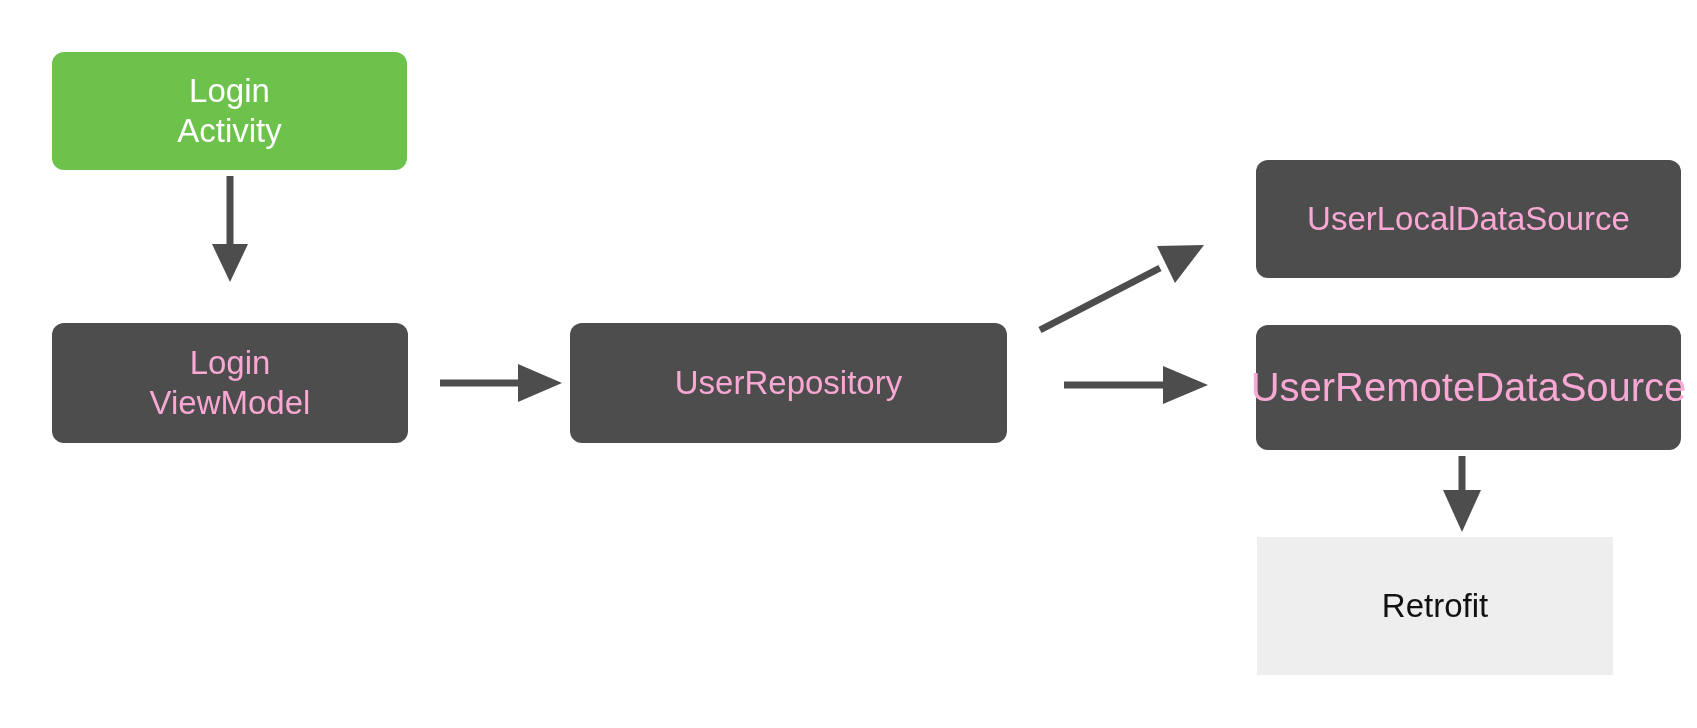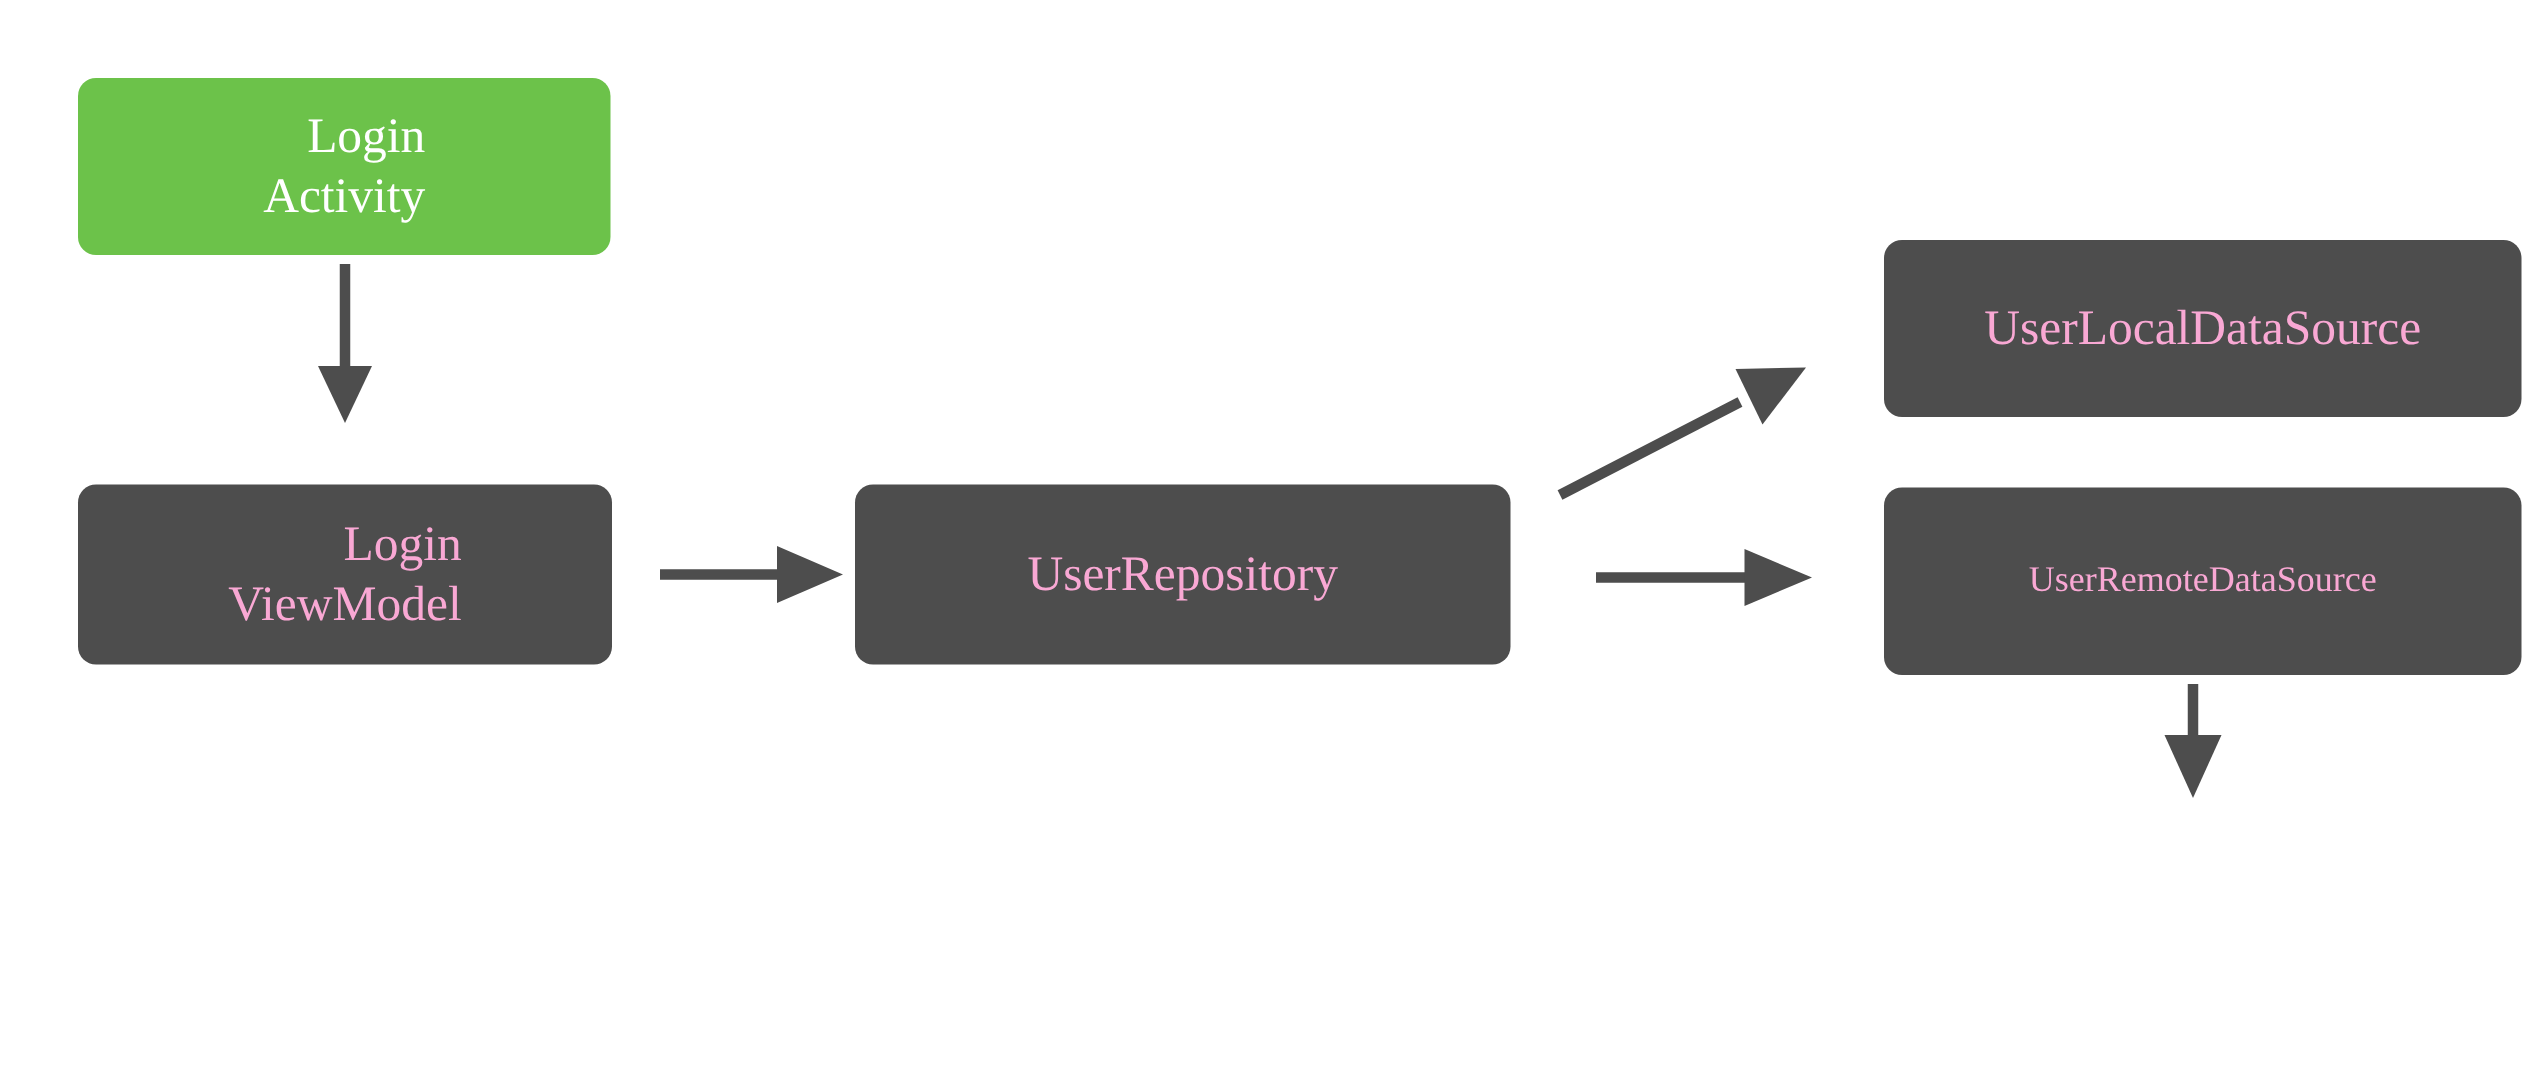"Login" .node { font-family: Liberation Serif, serif -> none; text-align: right -> center }
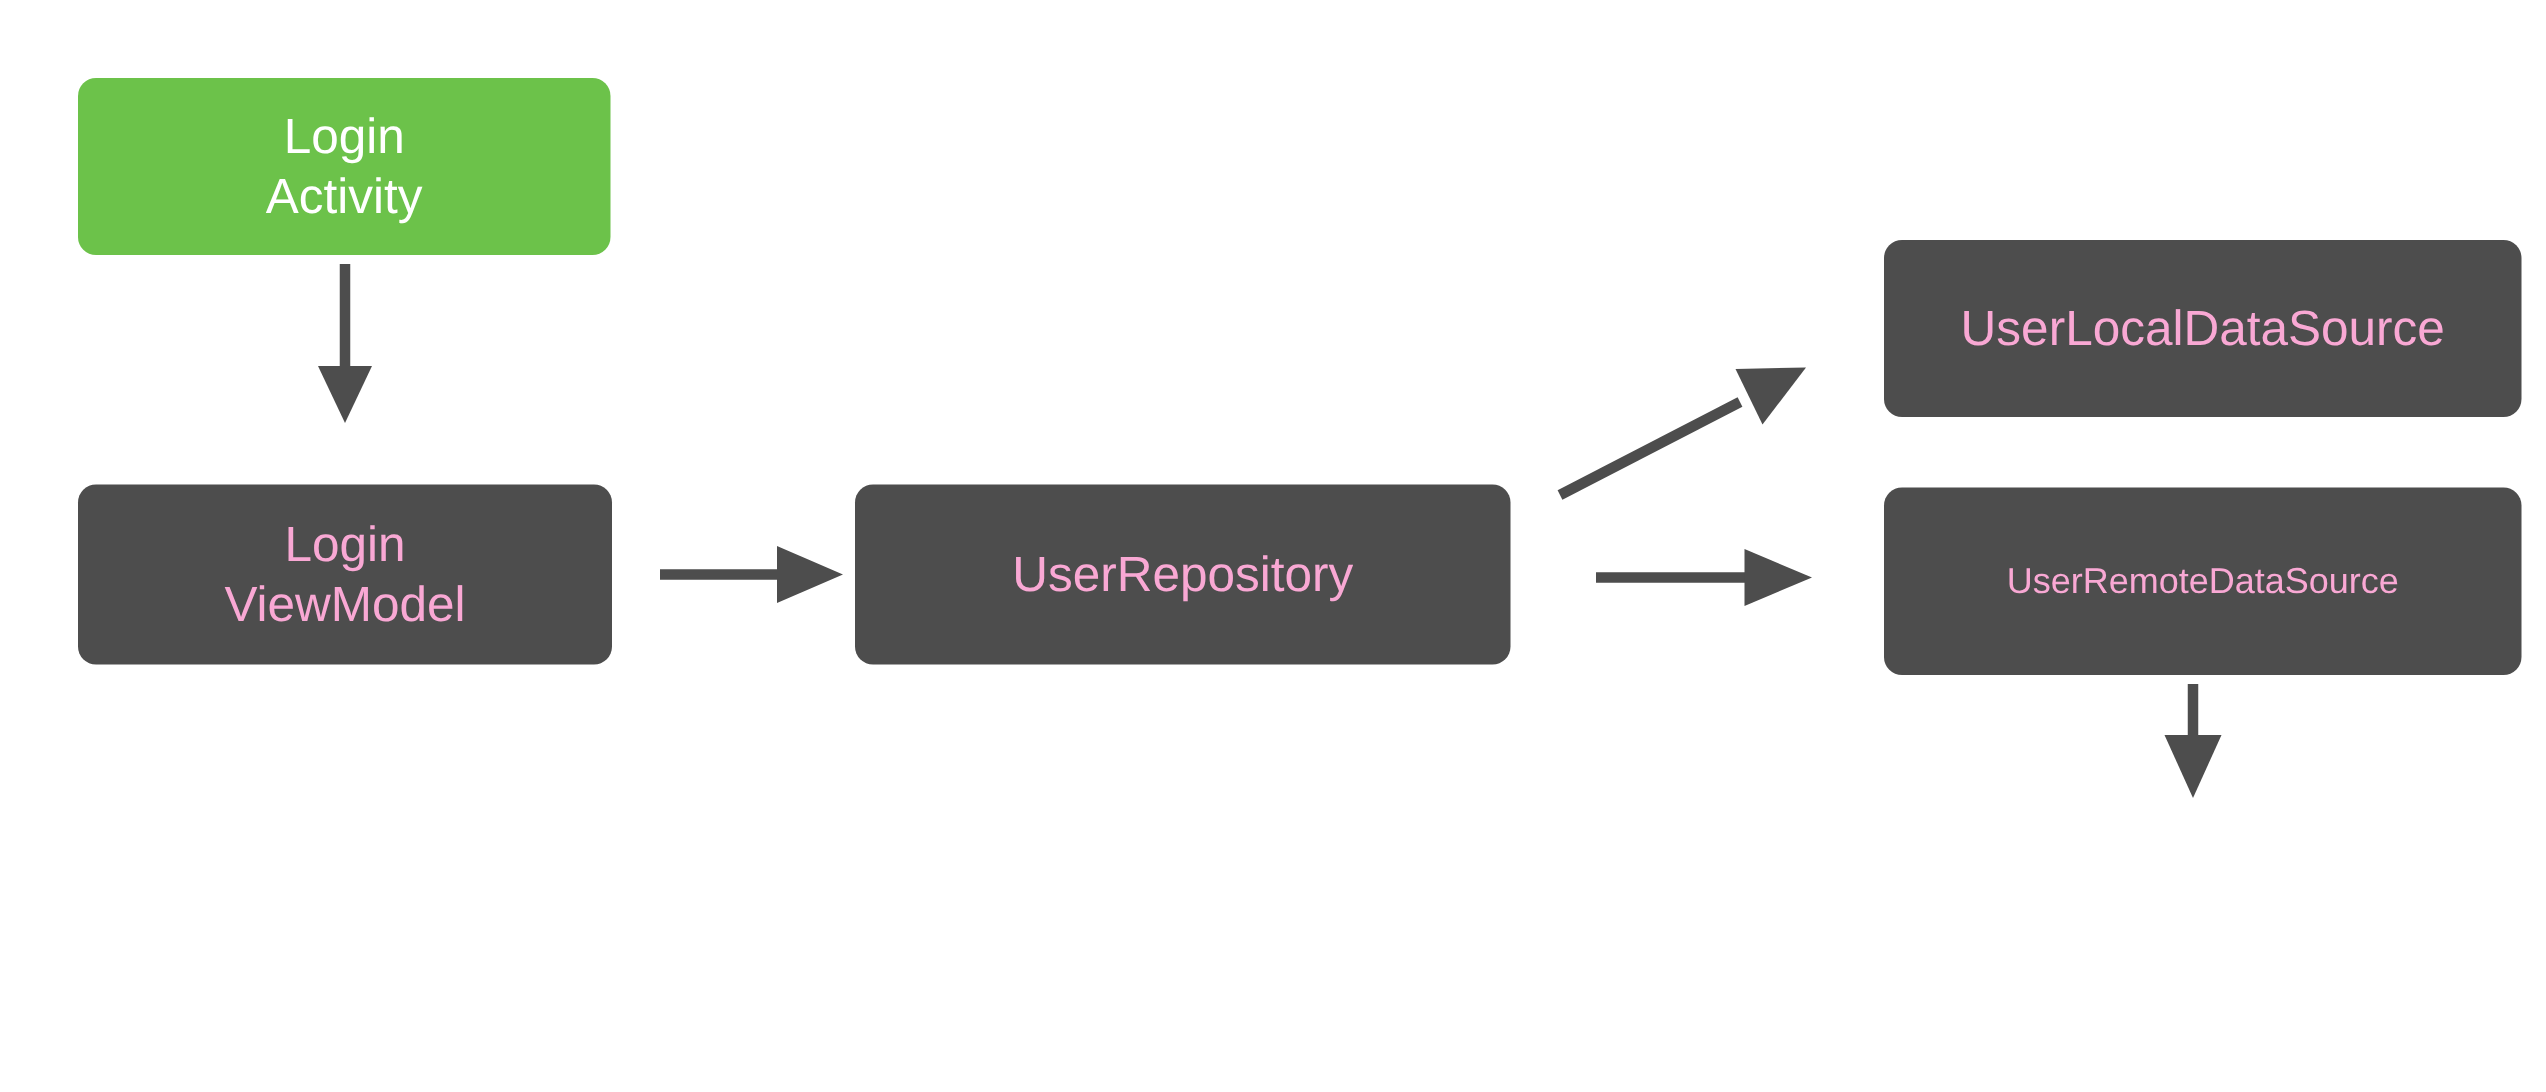"UserRemoteDataSource" #node-user-remote-datasrc { font-size: 24px -> 40px }
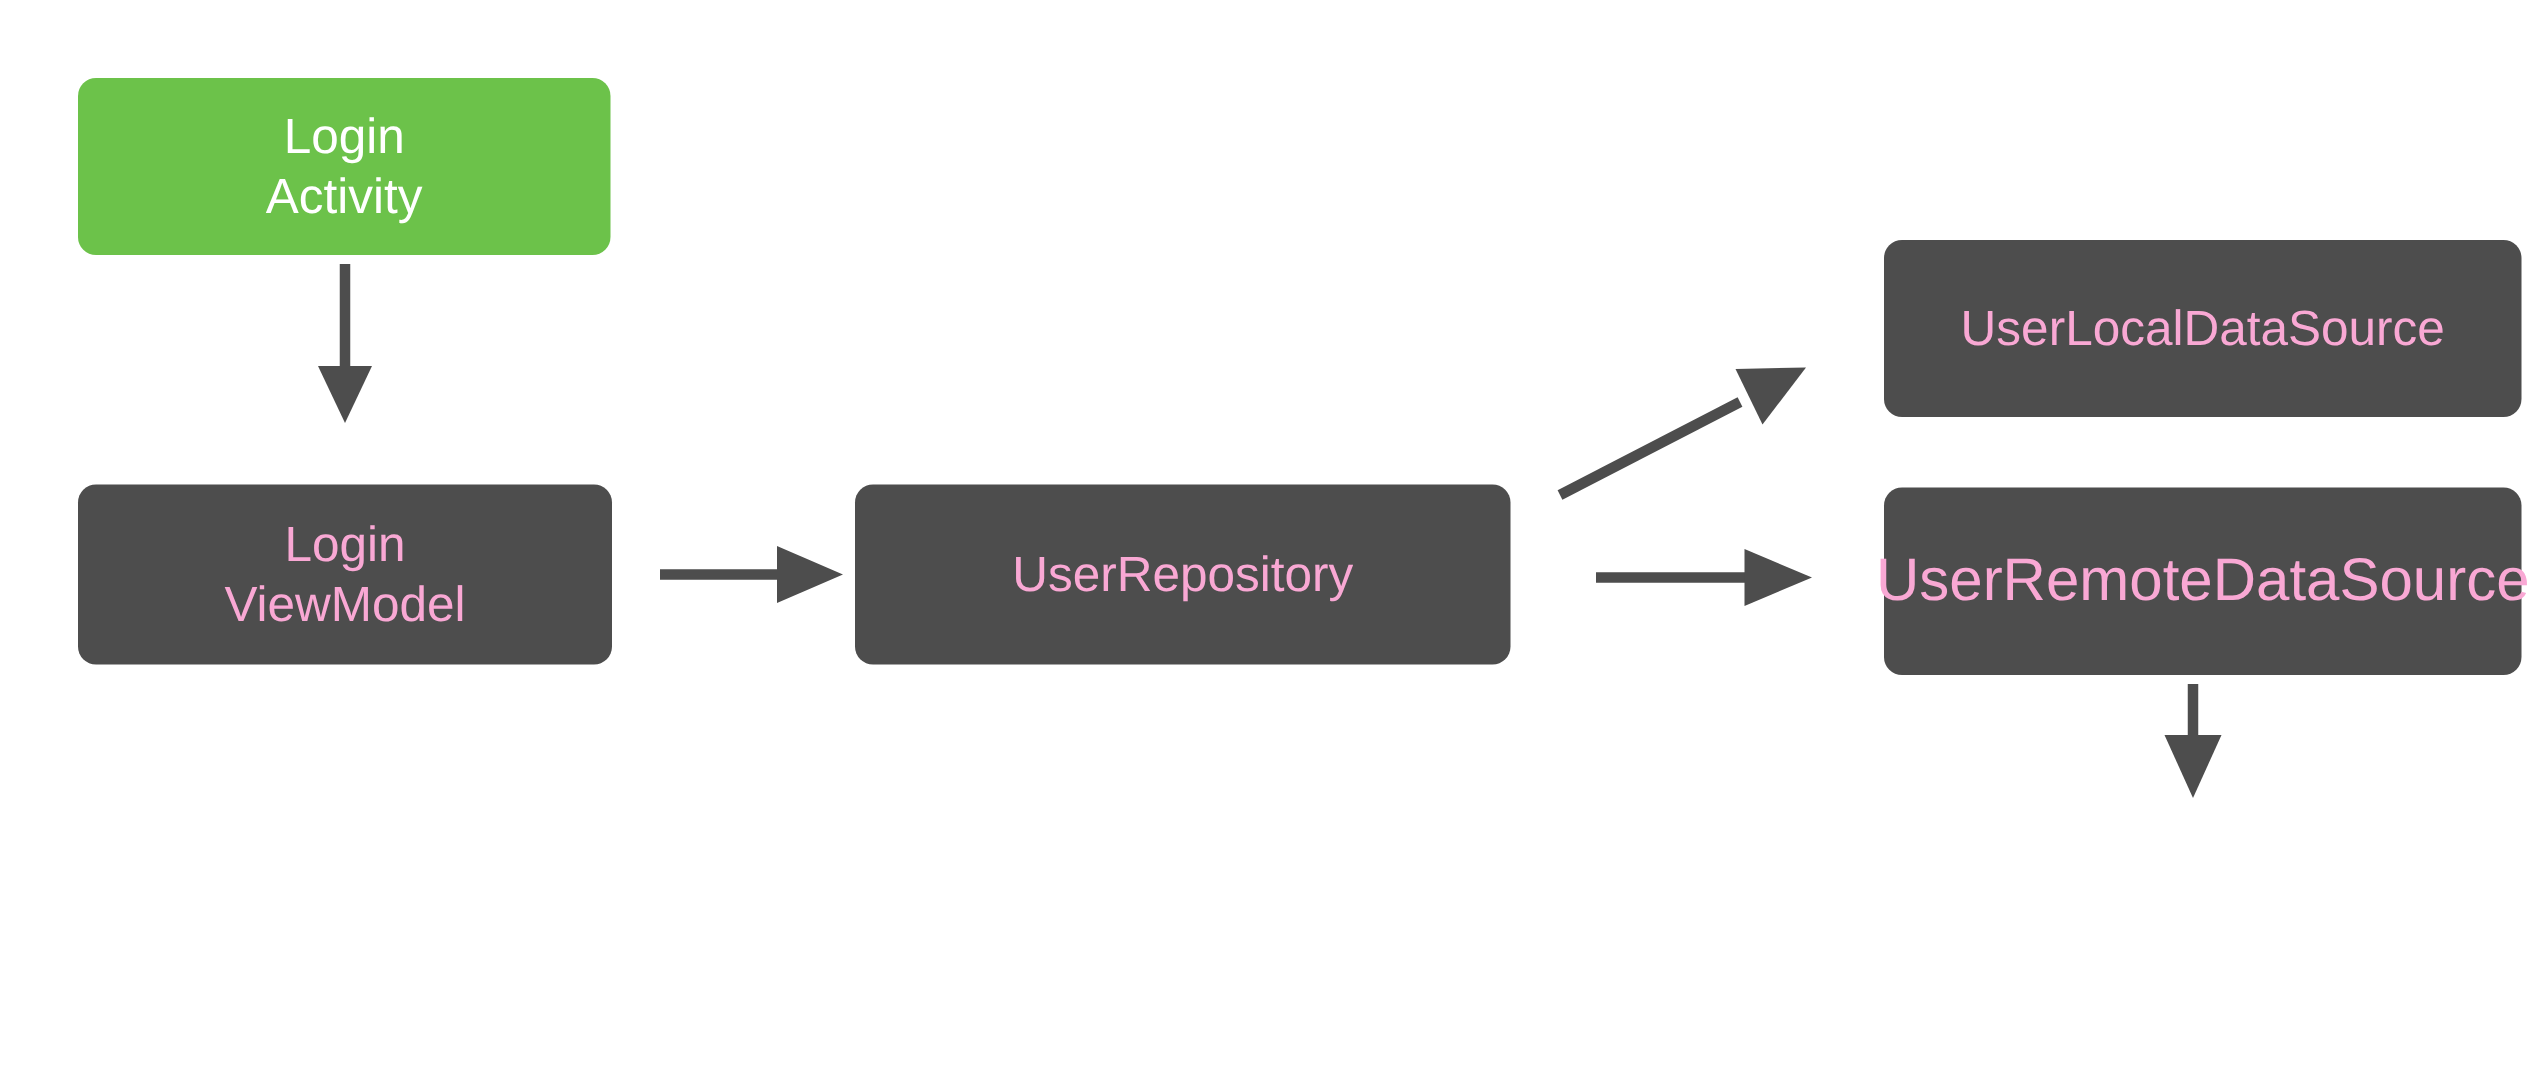"Retrofit" div.node { html: none -> <div>Retrofit</div> }
